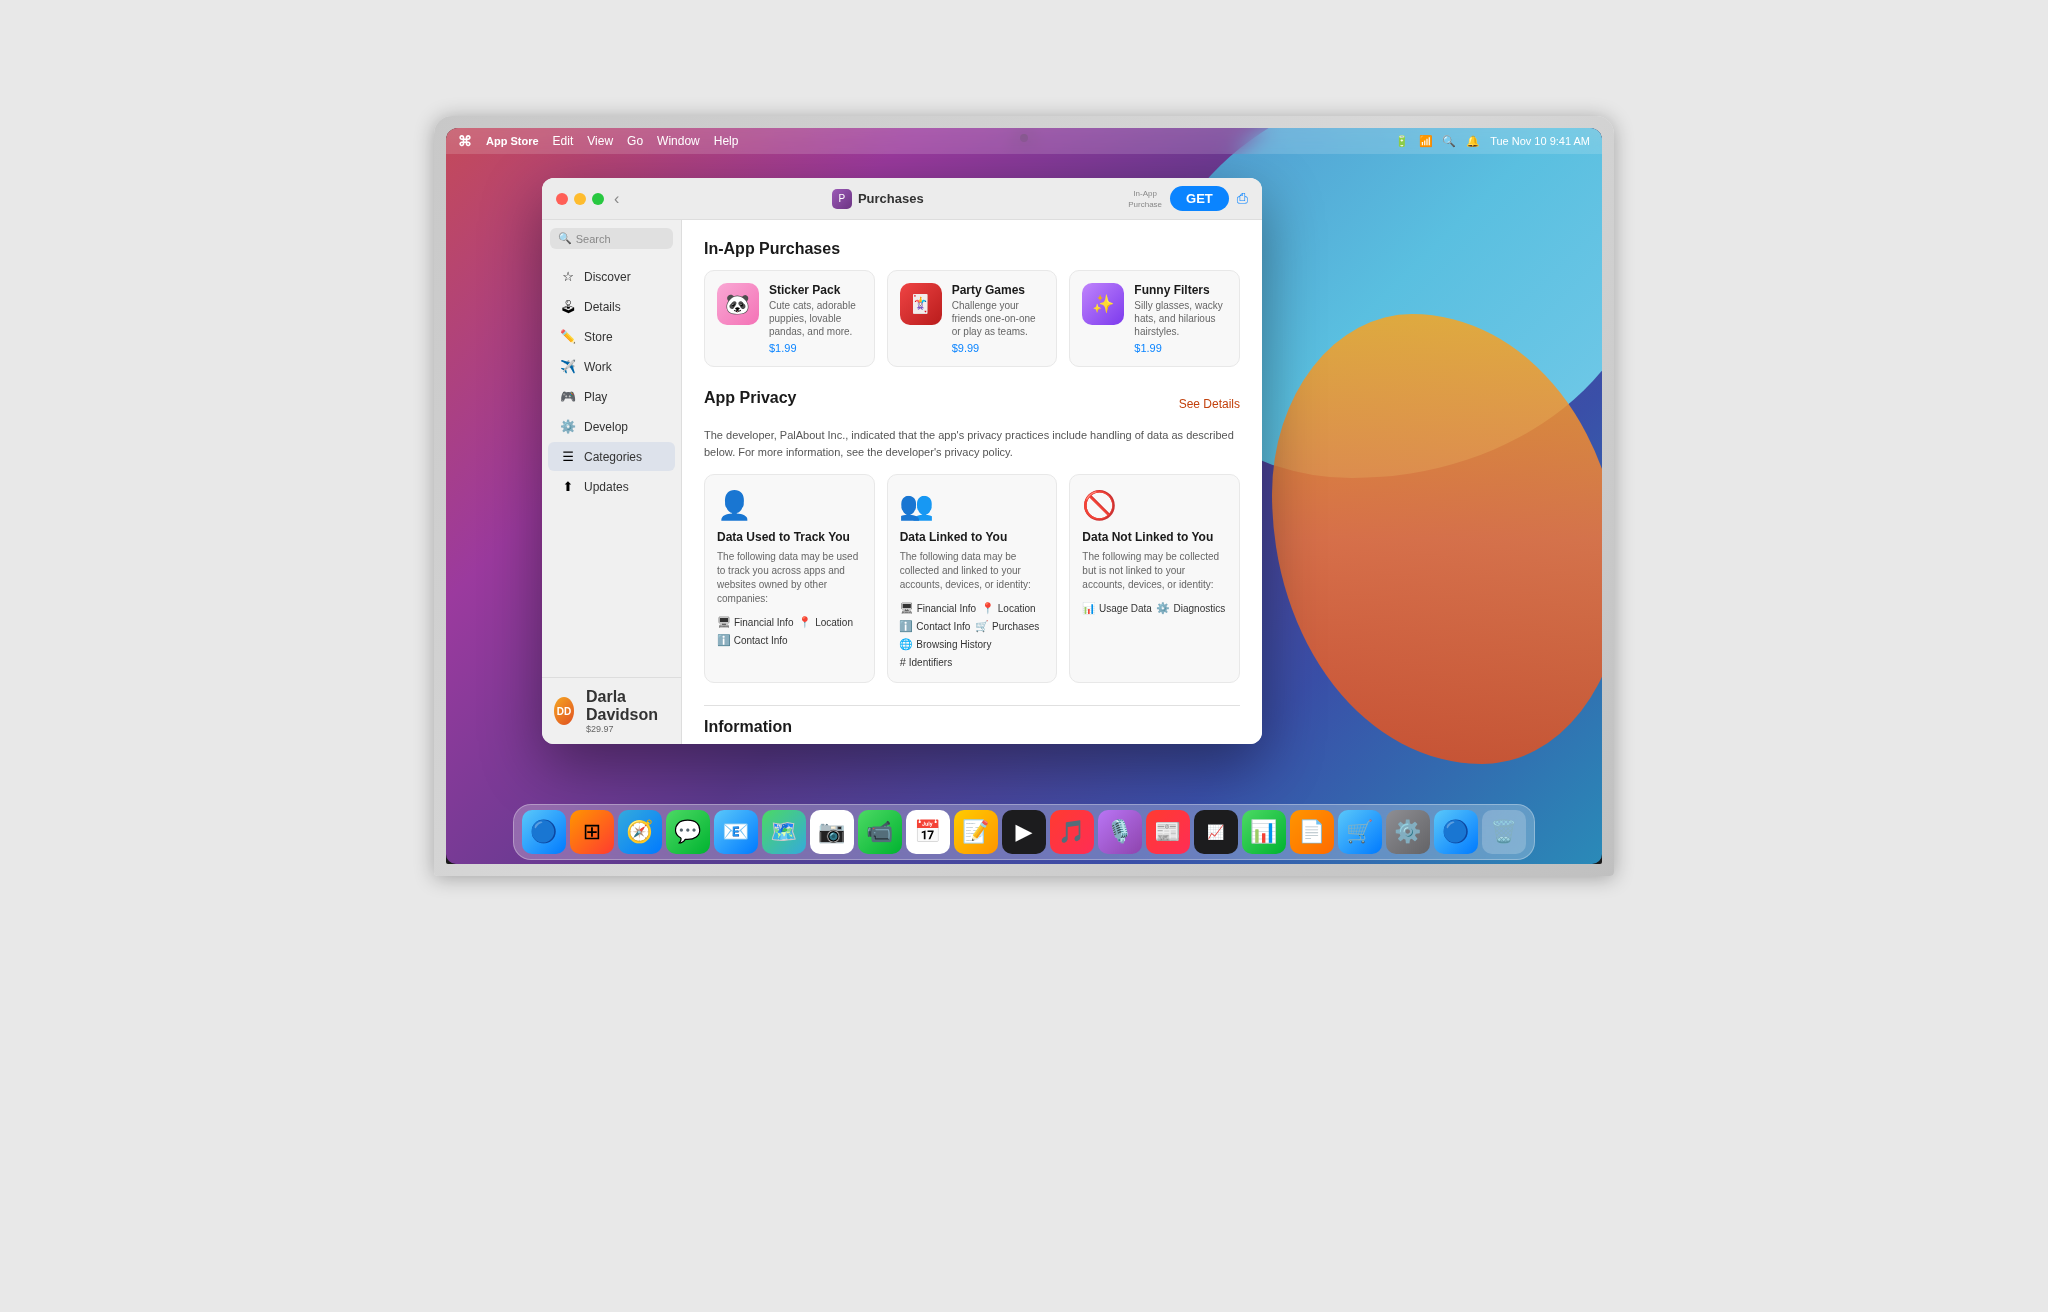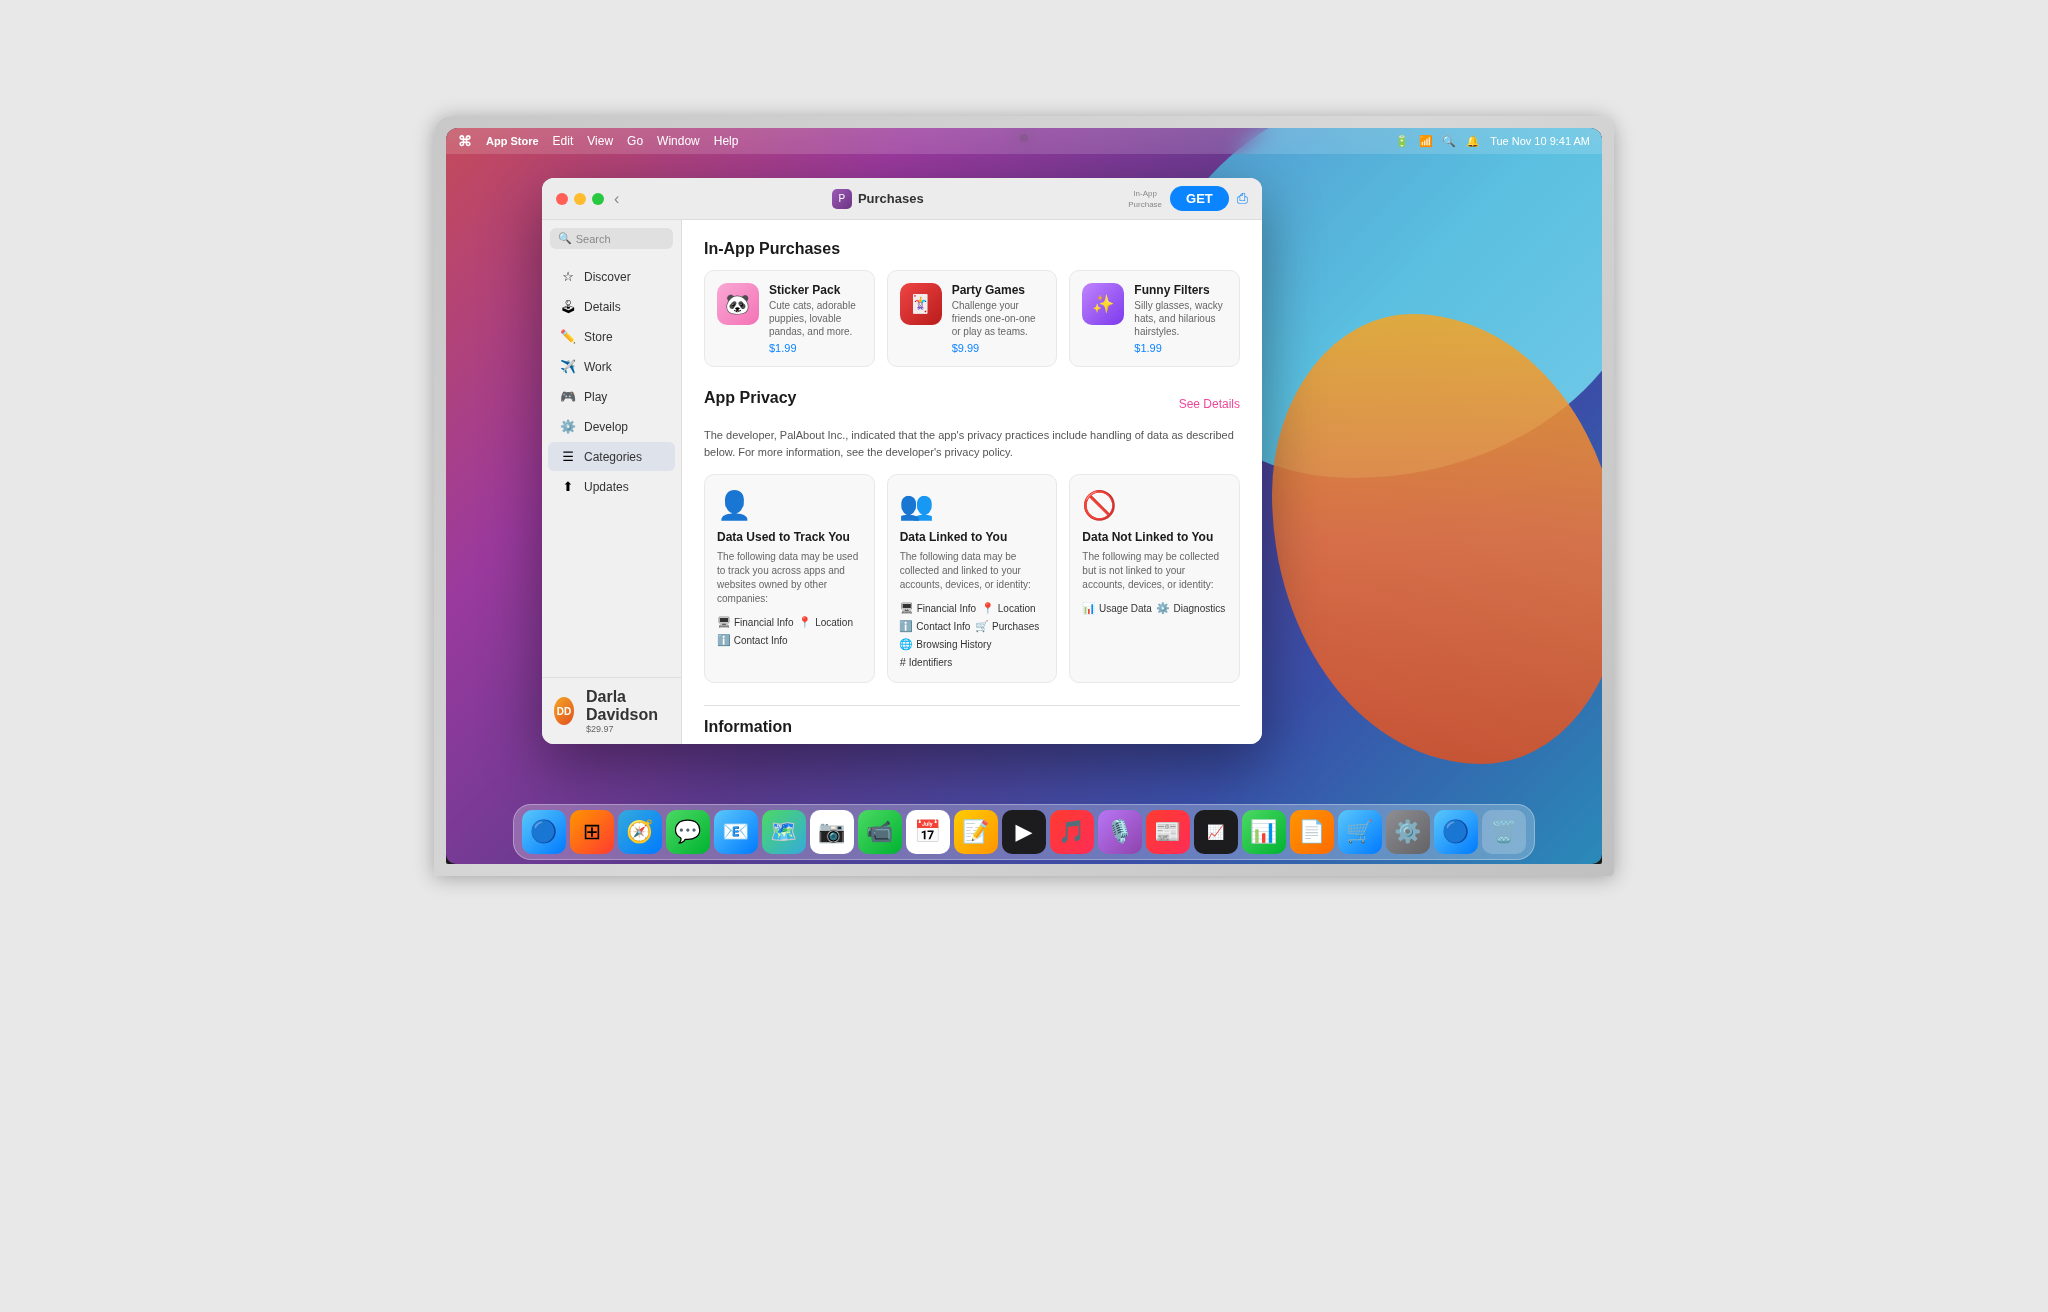"See Details" .see-details { color: #ec4899 -> #c2410c }
